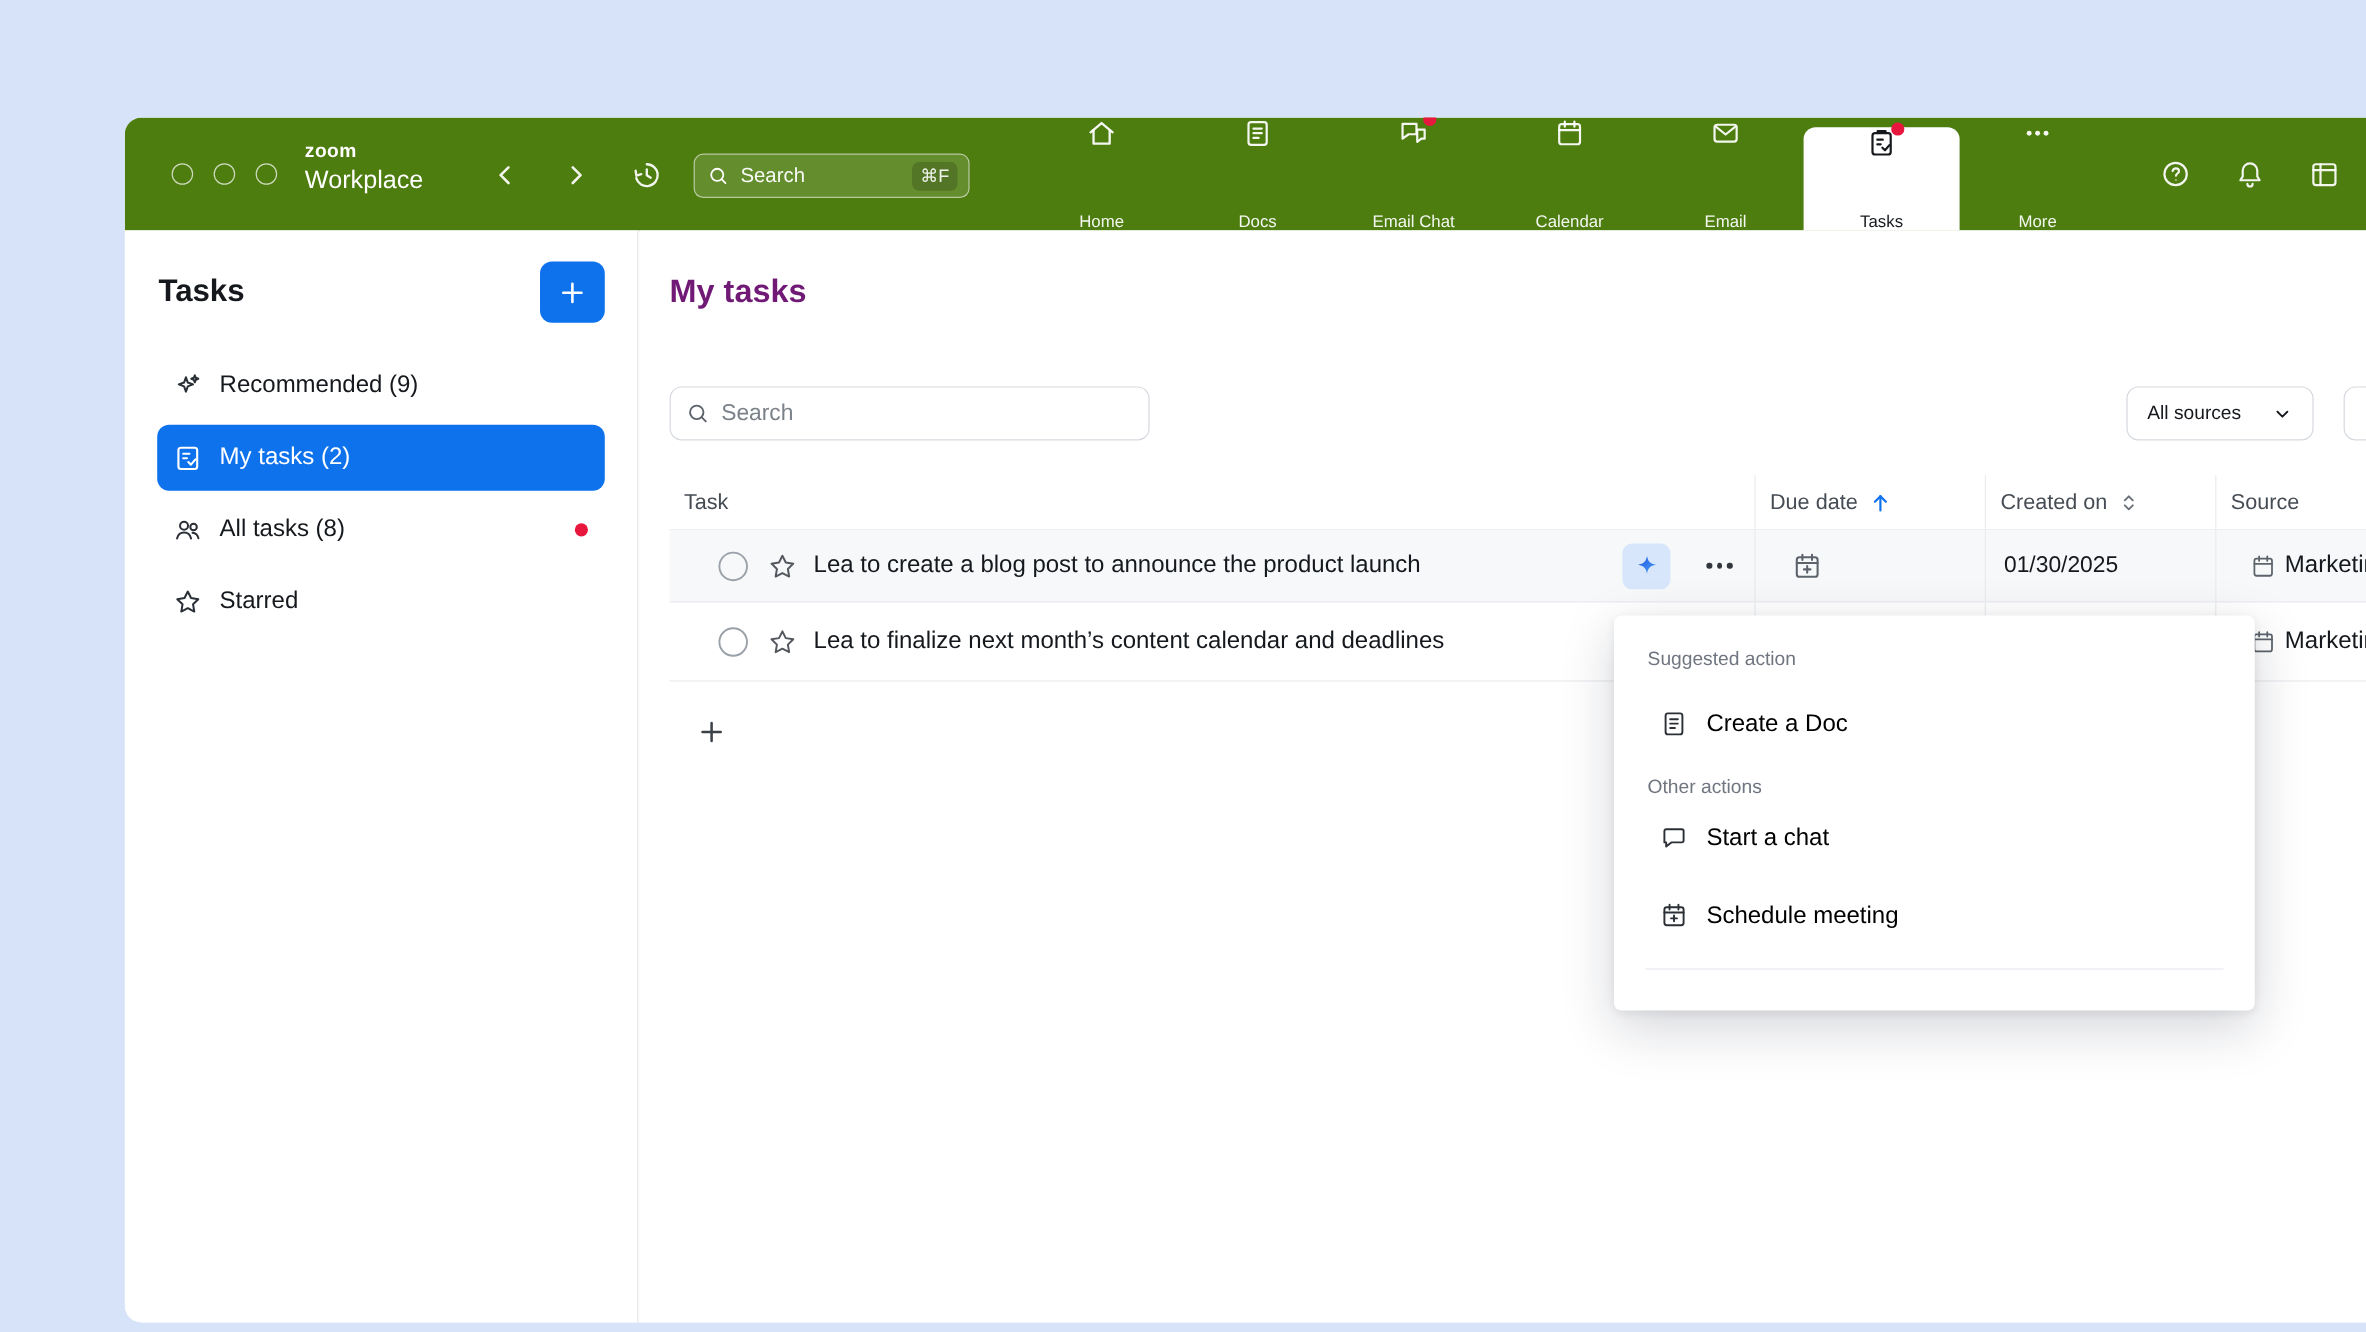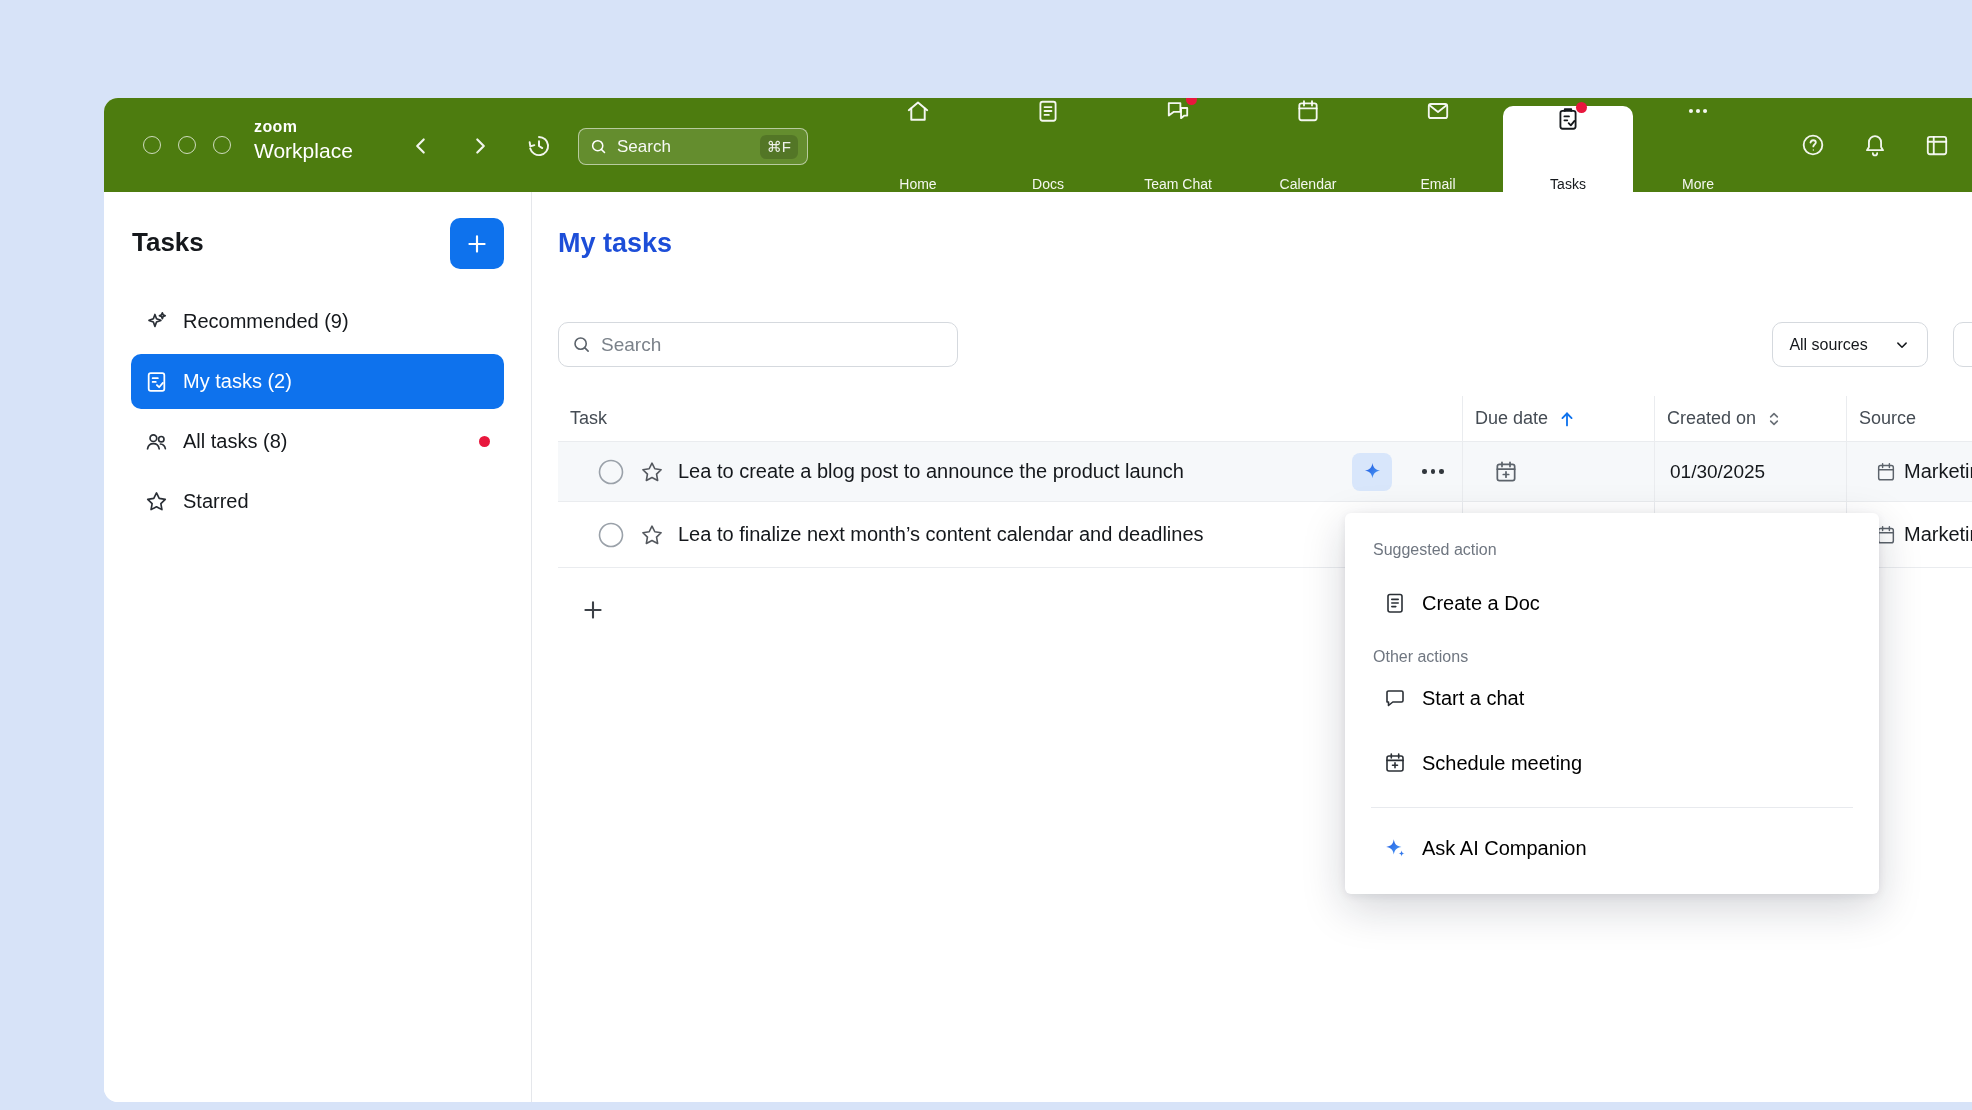"Team Chat" span { text: Team -> Email }
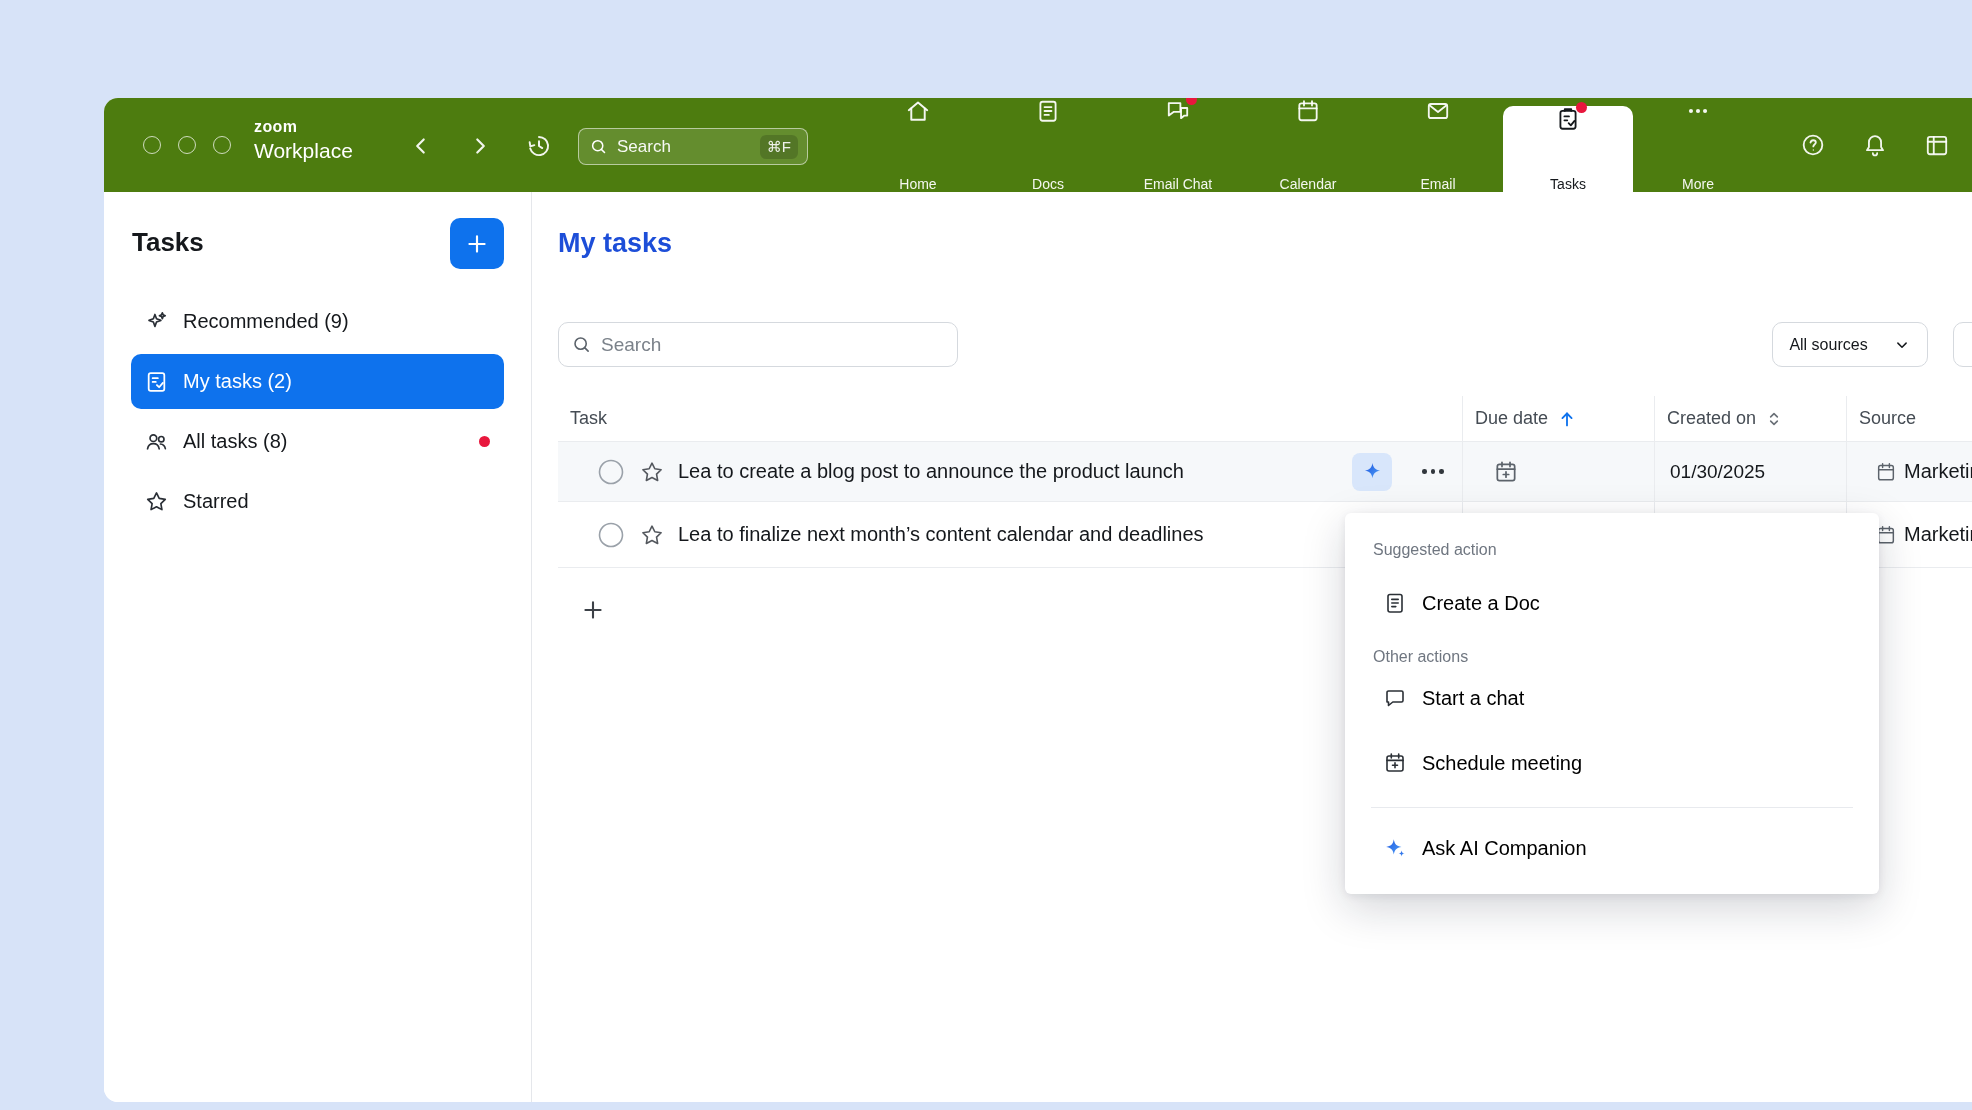"My tasks" .page-title { color: #1d4ed8 -> #701a75 }
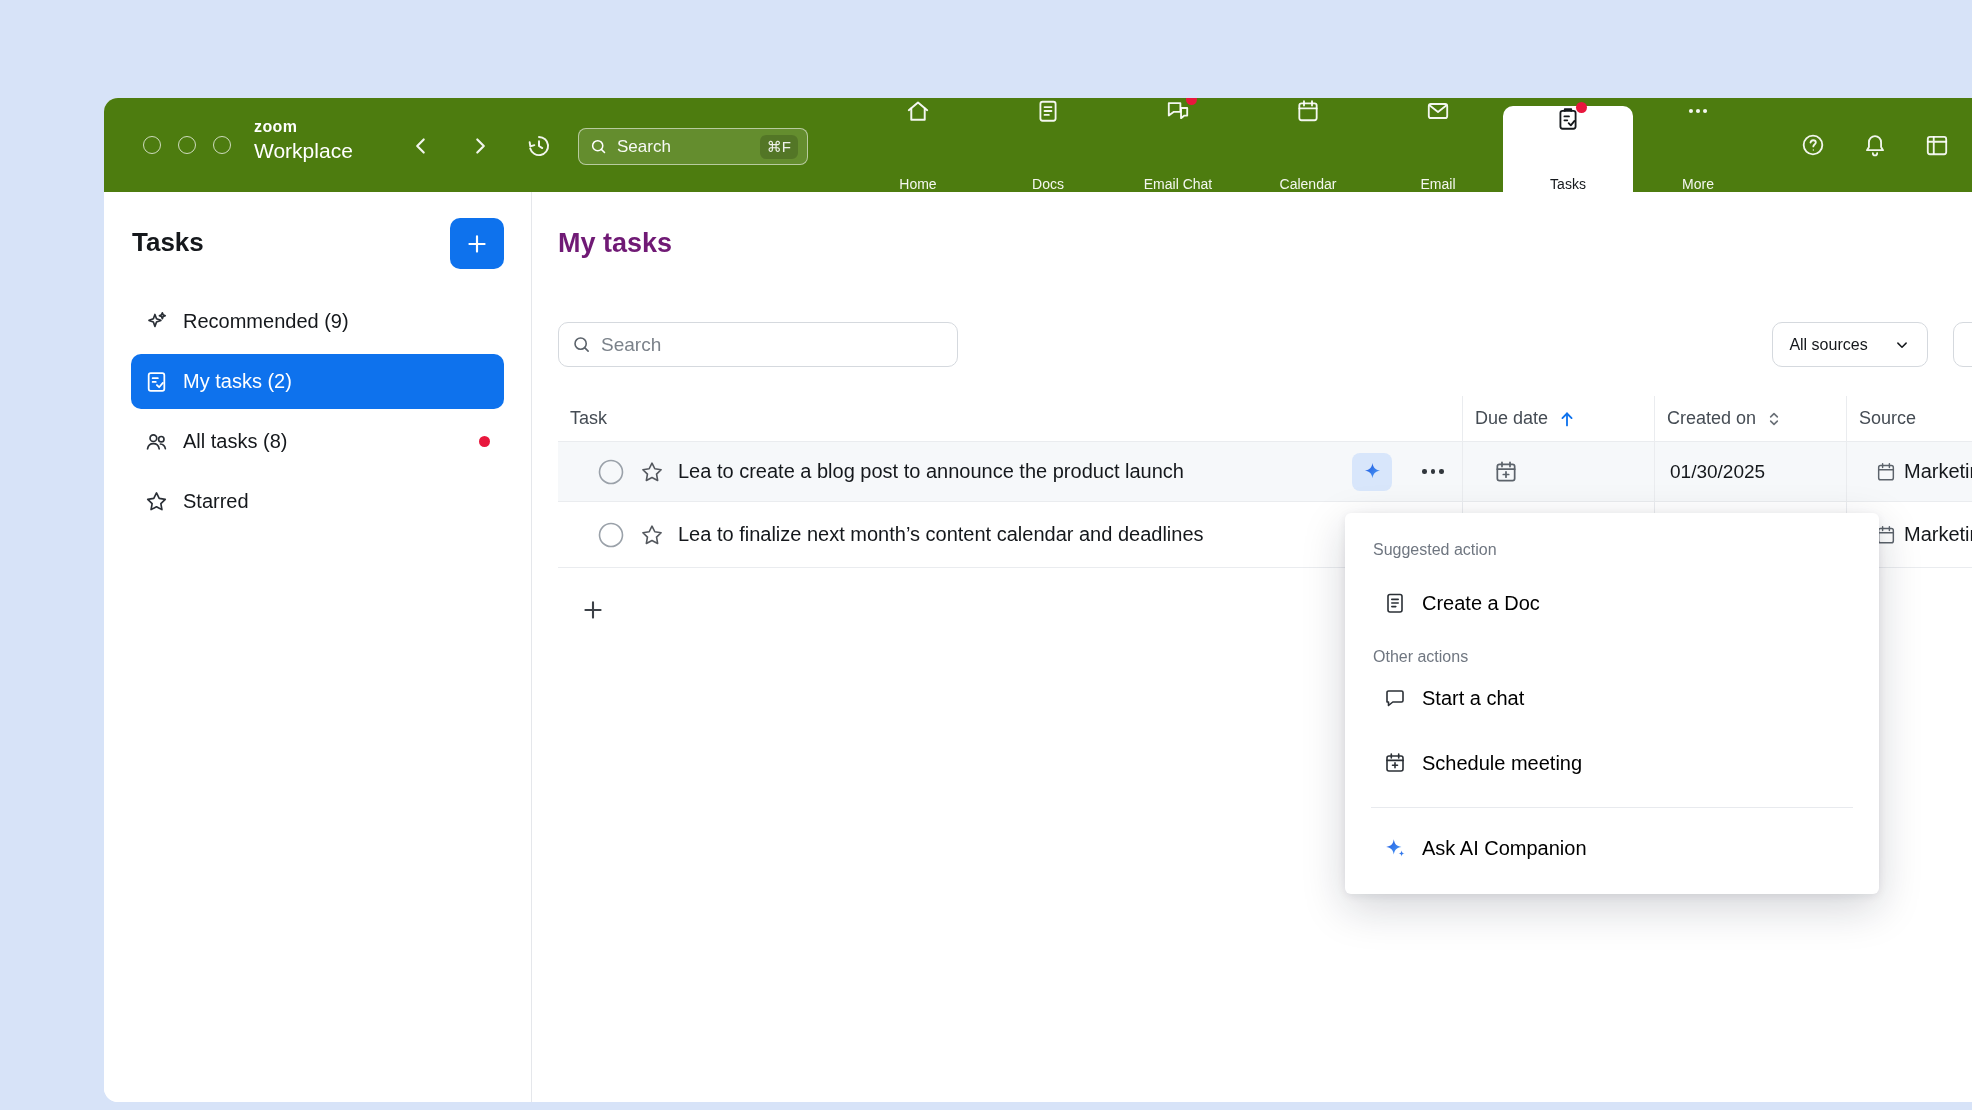"Ask AI Companion" div.pu-item { html: <div> <span> <svg> <defs> <linearGradient> <stop></stop> <stop></stop> </linearGradient> </defs> <path></path> <path></path> </svg> </span> <span>Ask AI Companion</span> </div> -> none }
